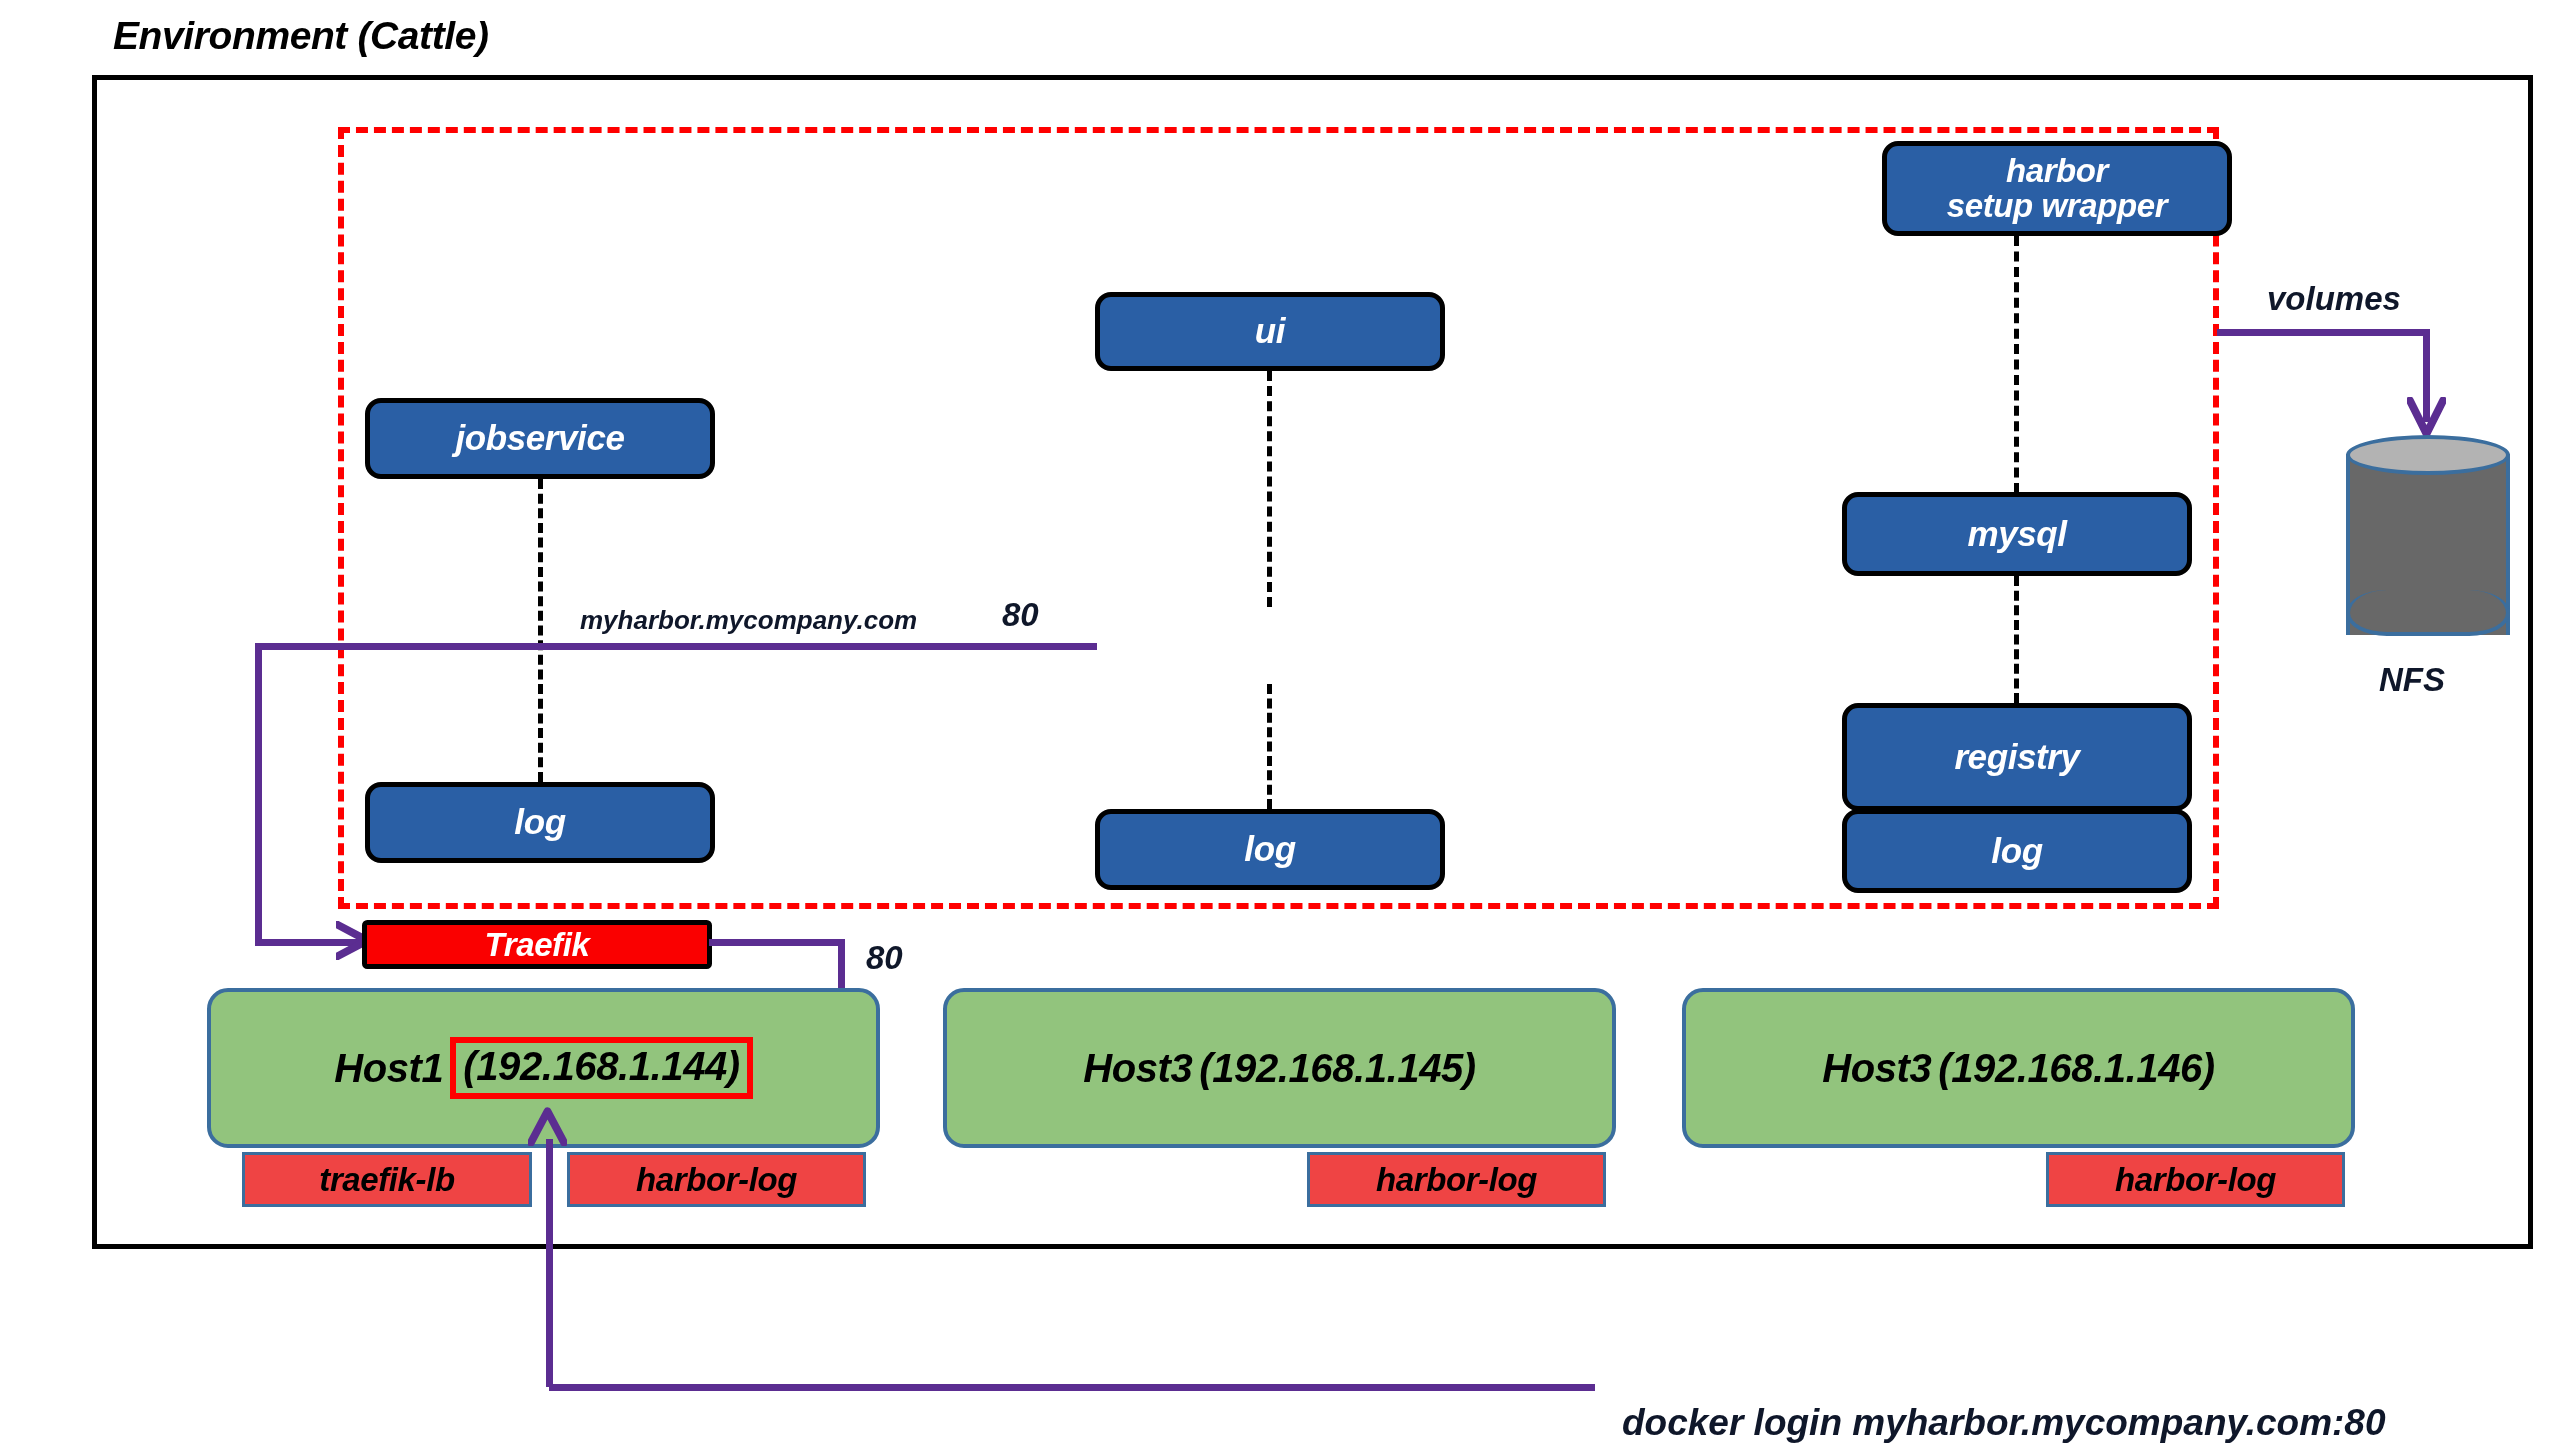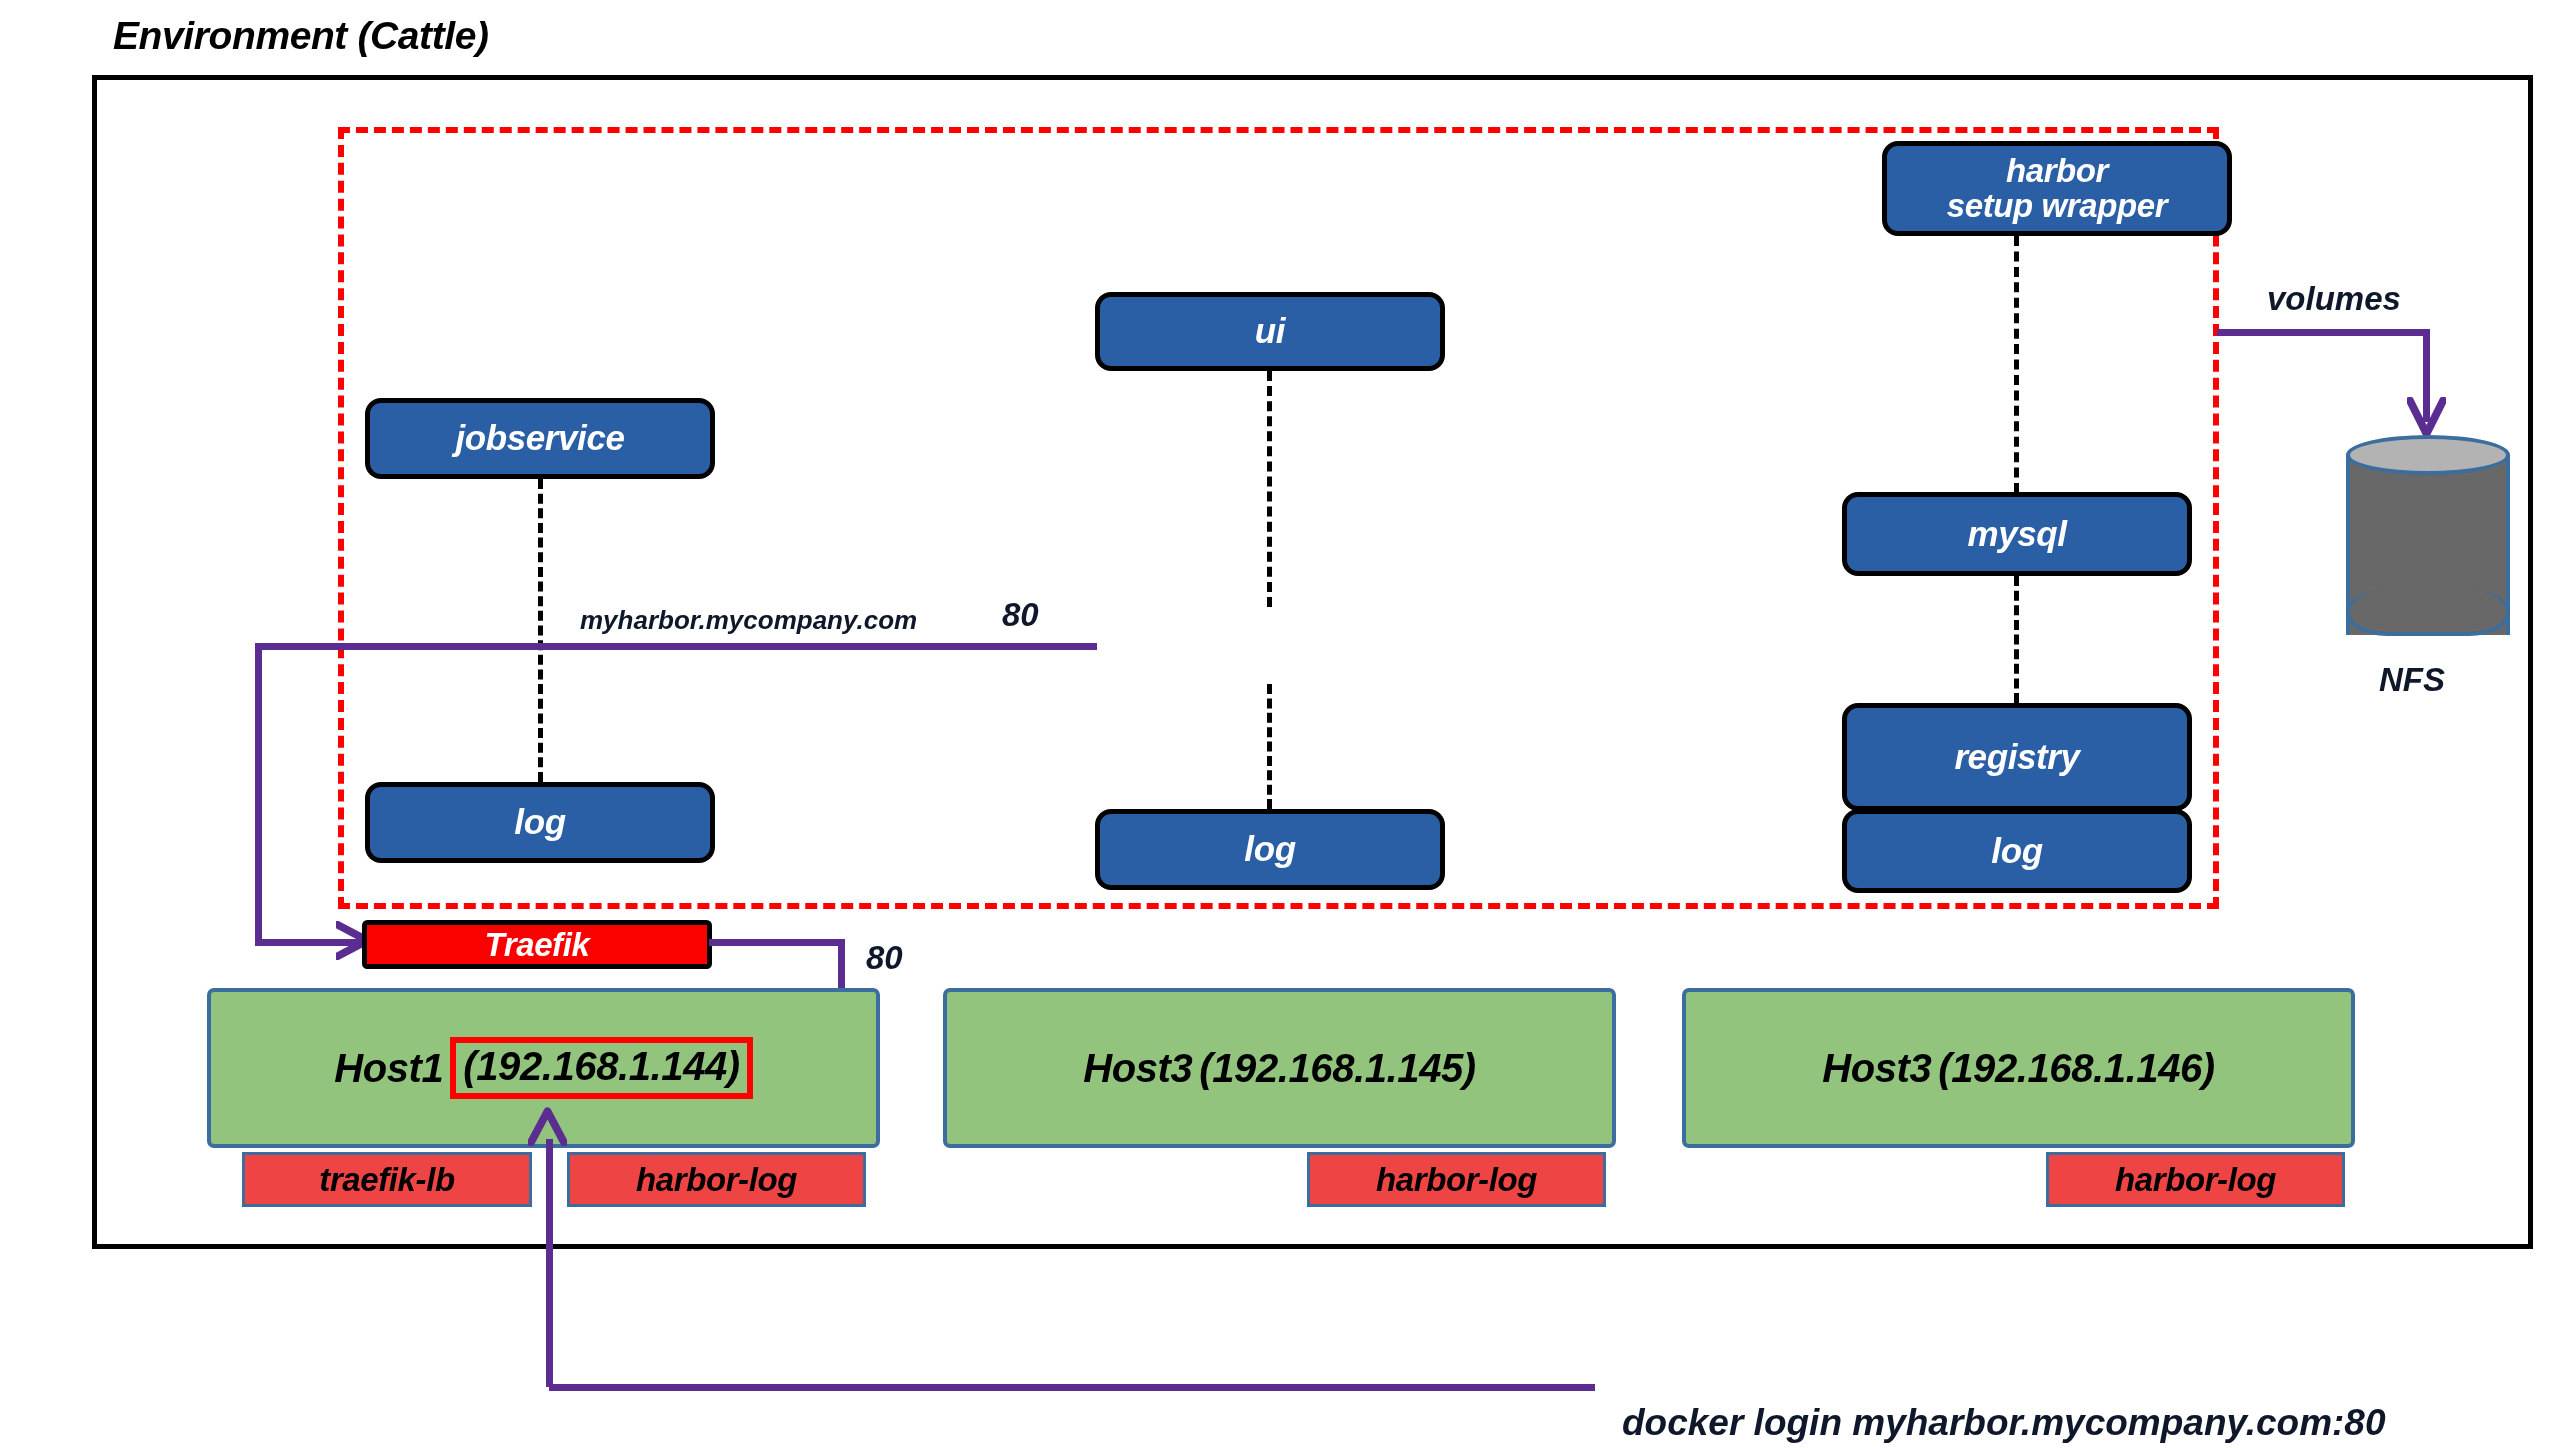"Host1" .host { border-radius: 7px -> 21px }
